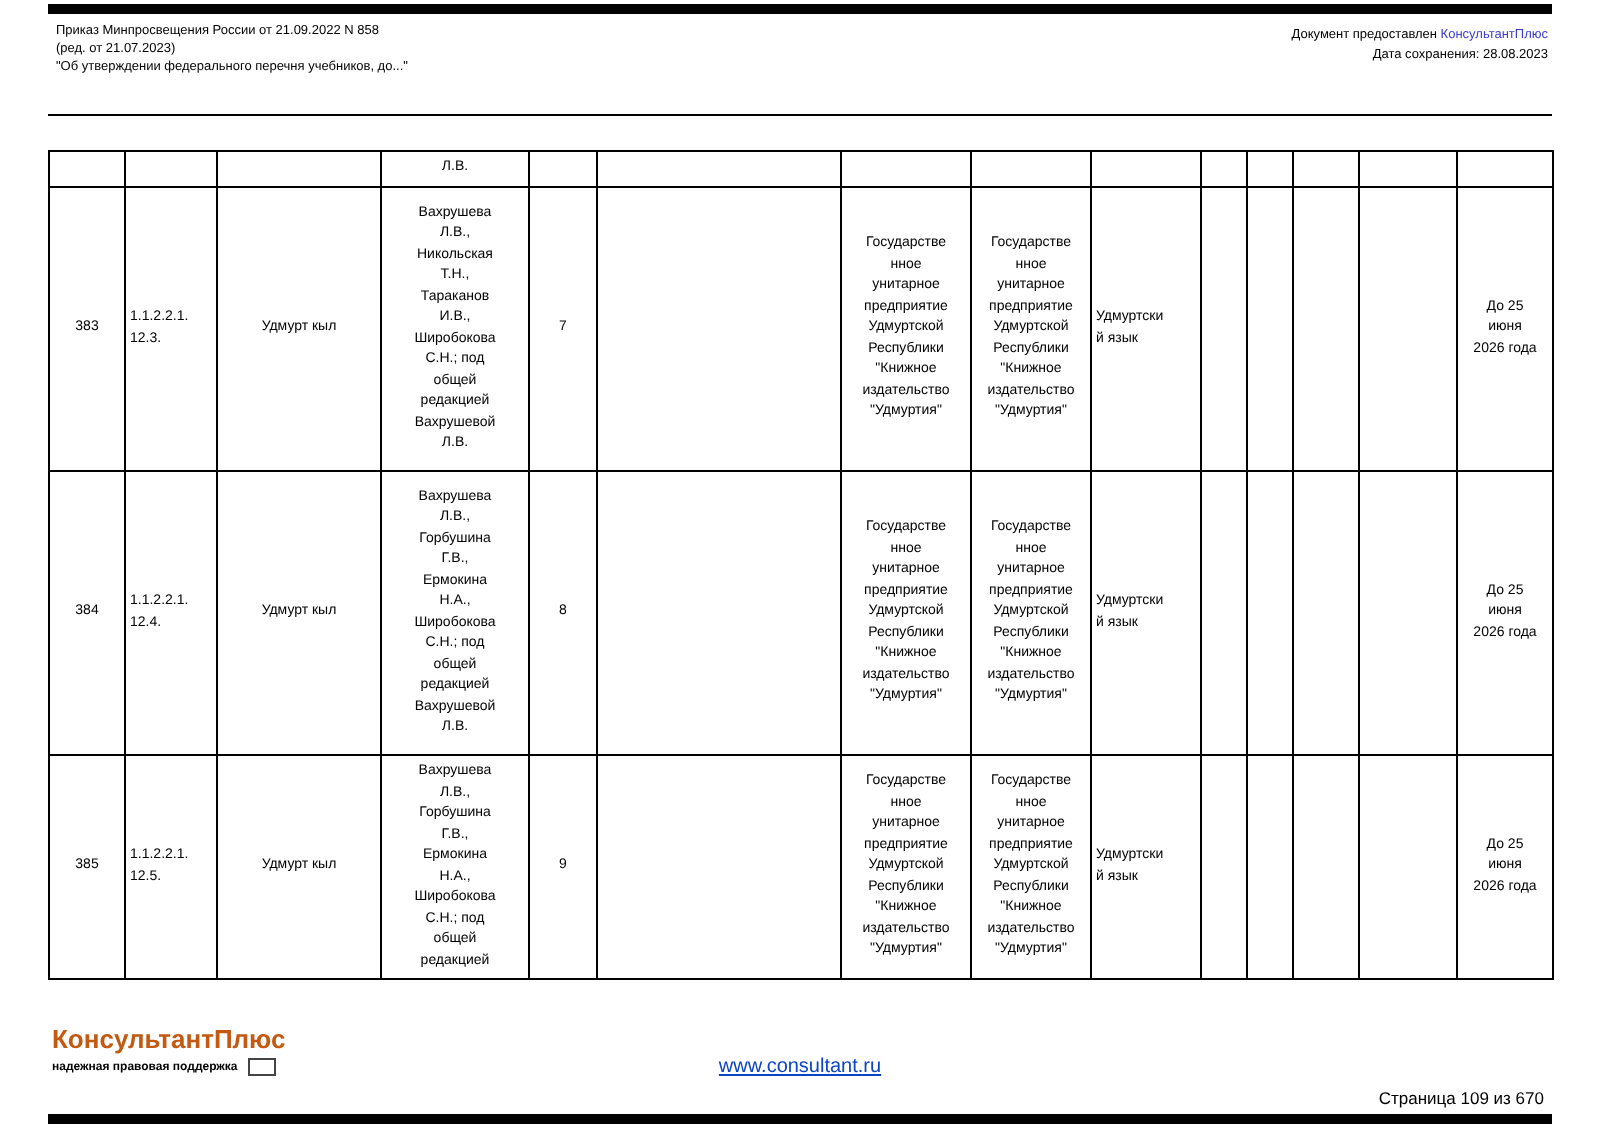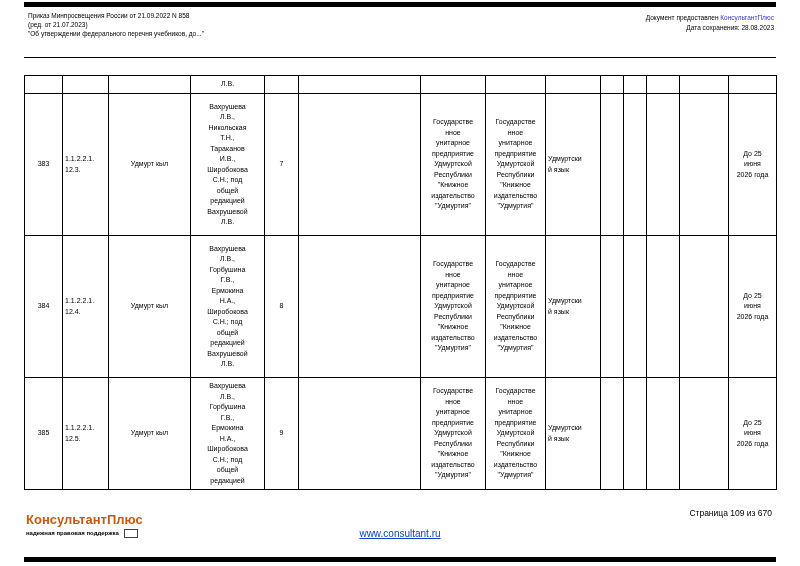"Страница 109 из 670" .footer-page { top: 508px -> 544px }
